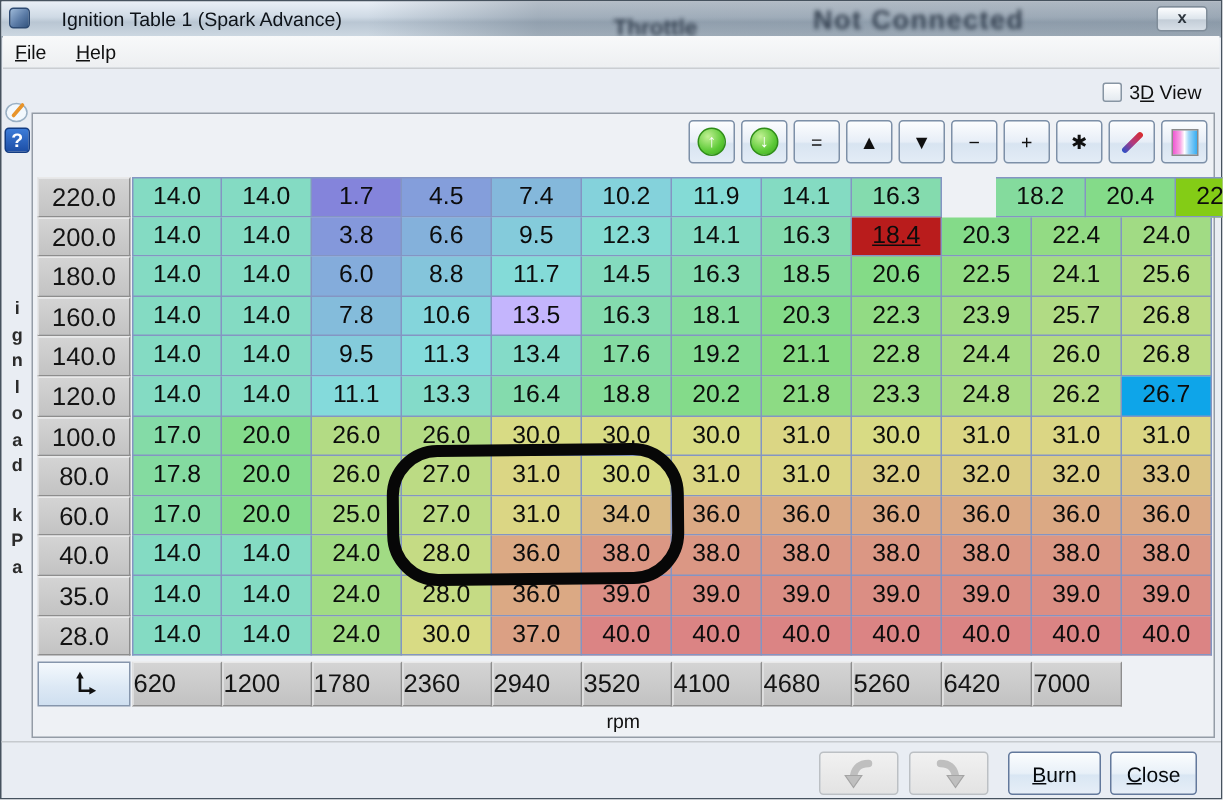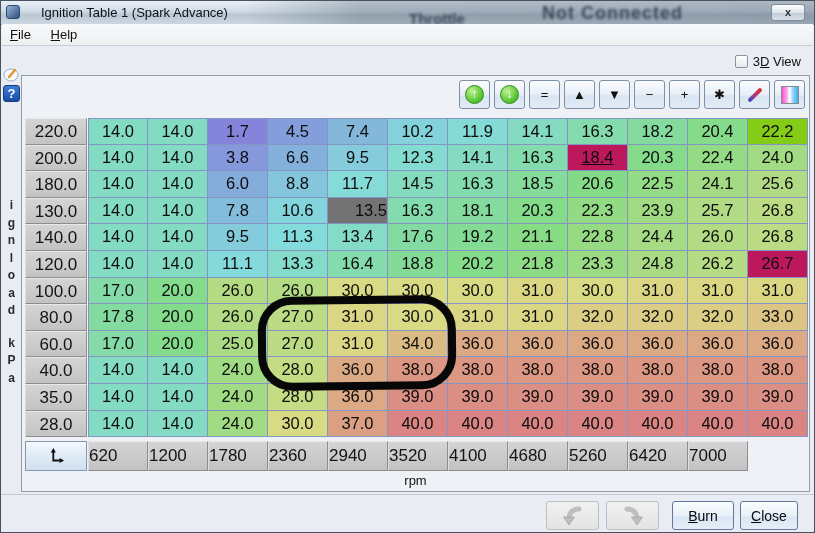"18.2" div.cell { margin-left: none -> 36px }
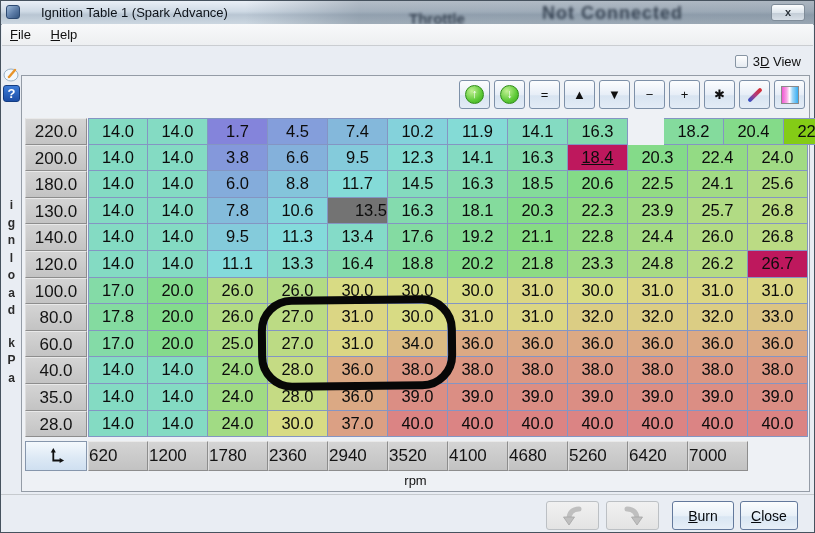"18.4" div.cell { background: #be185d -> #b91c1c }
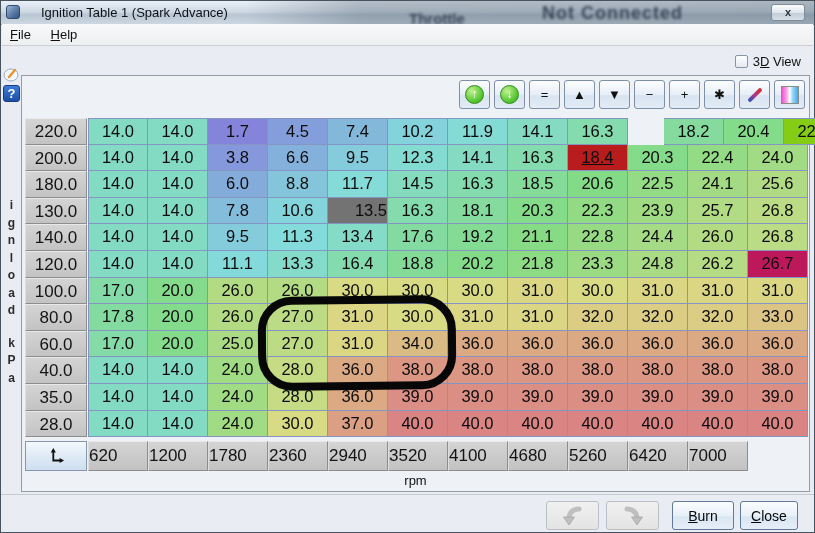"130.0" div.rowhdr { text: 130.0 -> 160.0 }
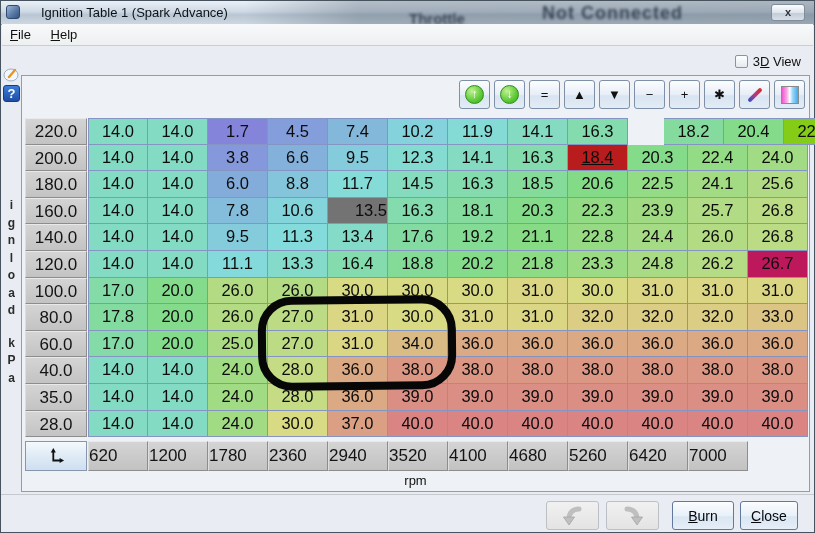"13.5" div.cell { background: #737373 -> #c4b5fd; text-align: right -> none }
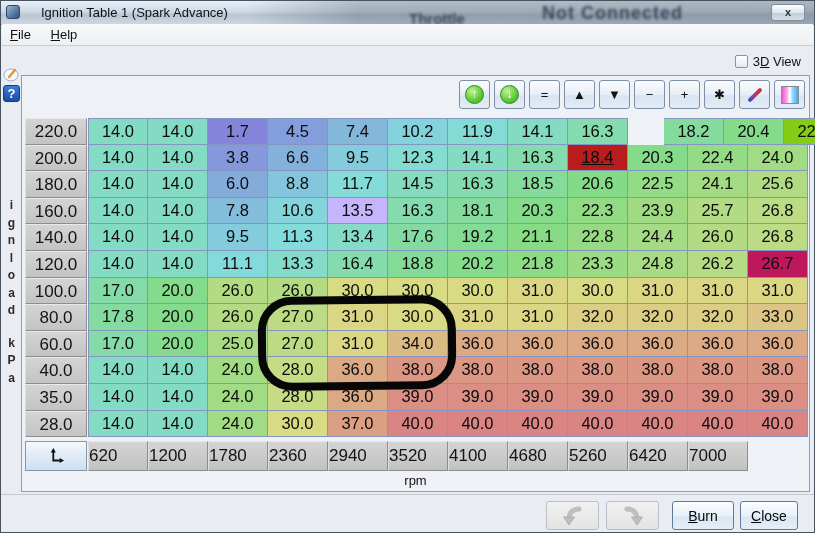"26.7" div.cell { background: #be185d -> #0ea5e9 }
